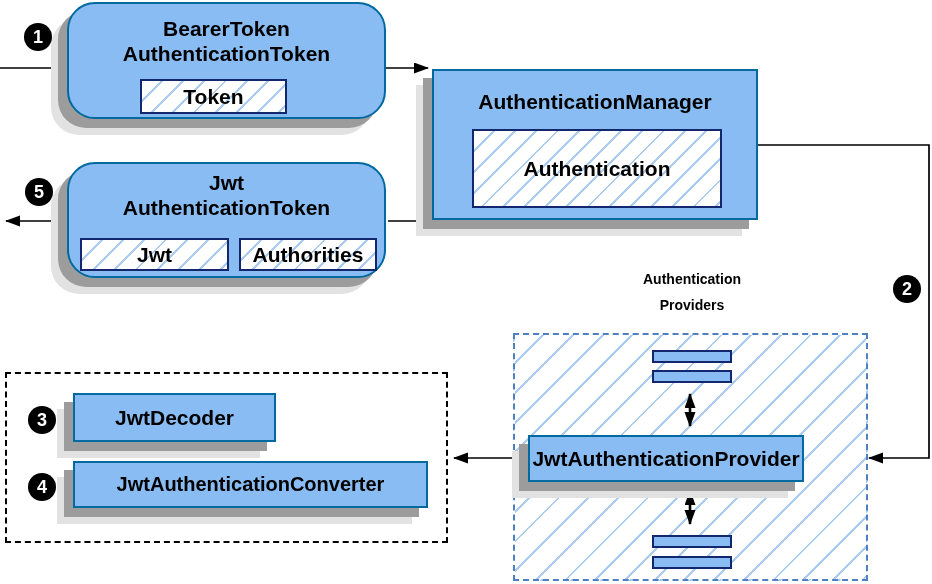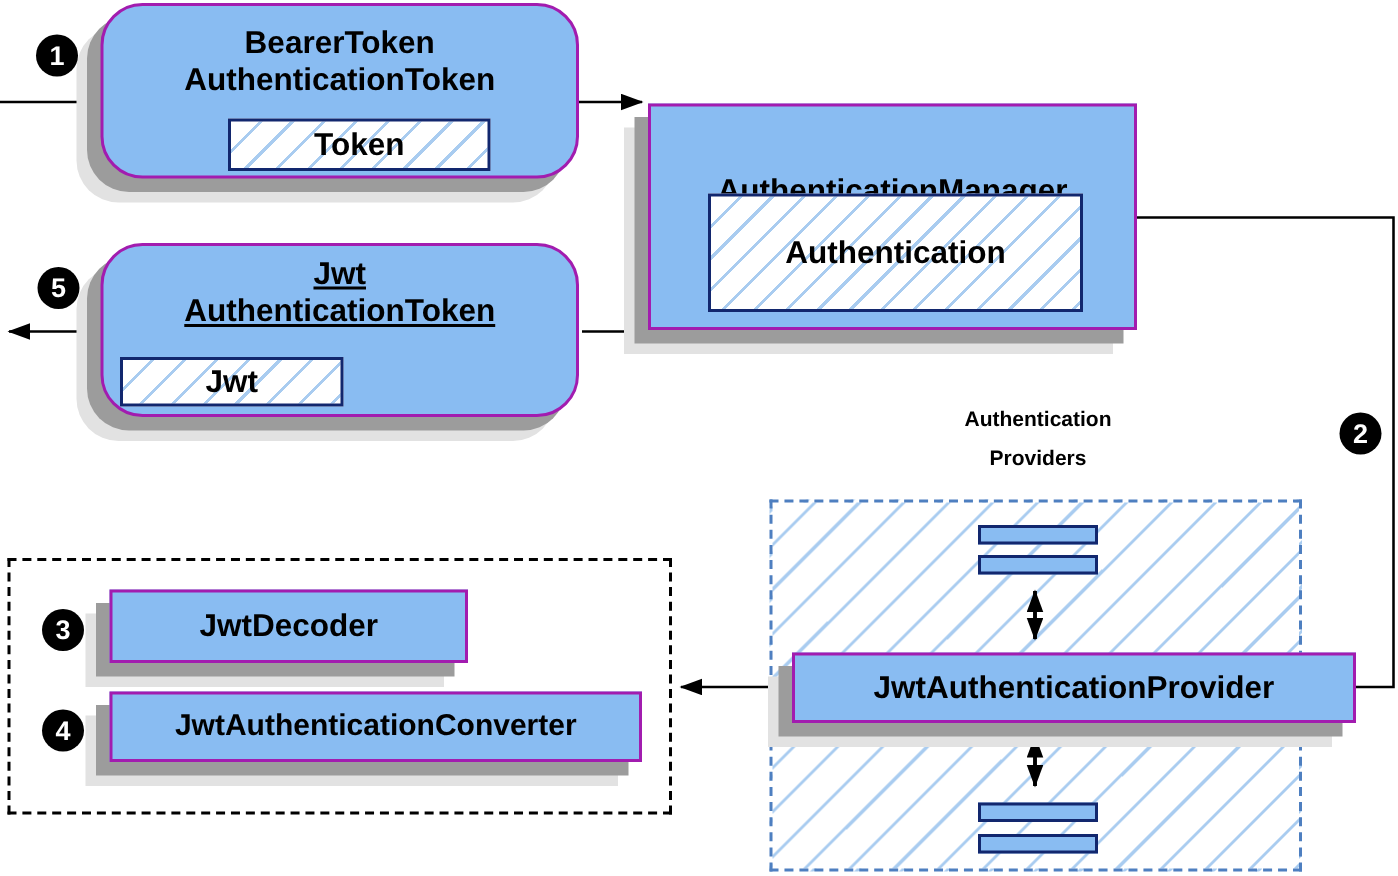"BearerToken" .node { border: 2px solid #a21caf -> 2px solid #0369a1 }
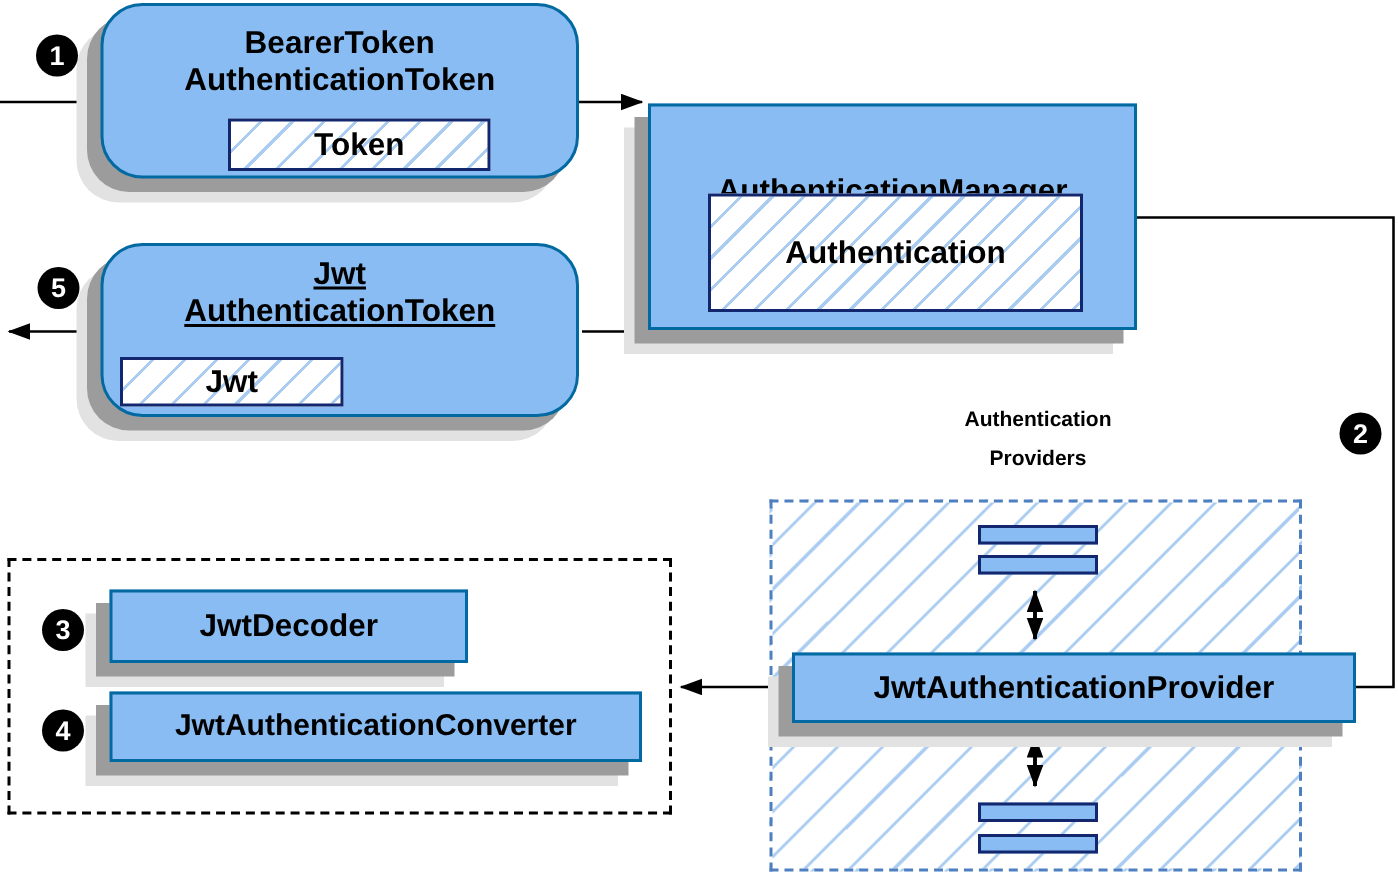"Token" #field-token { left: 83px -> 71px; width: 175px -> 147px }
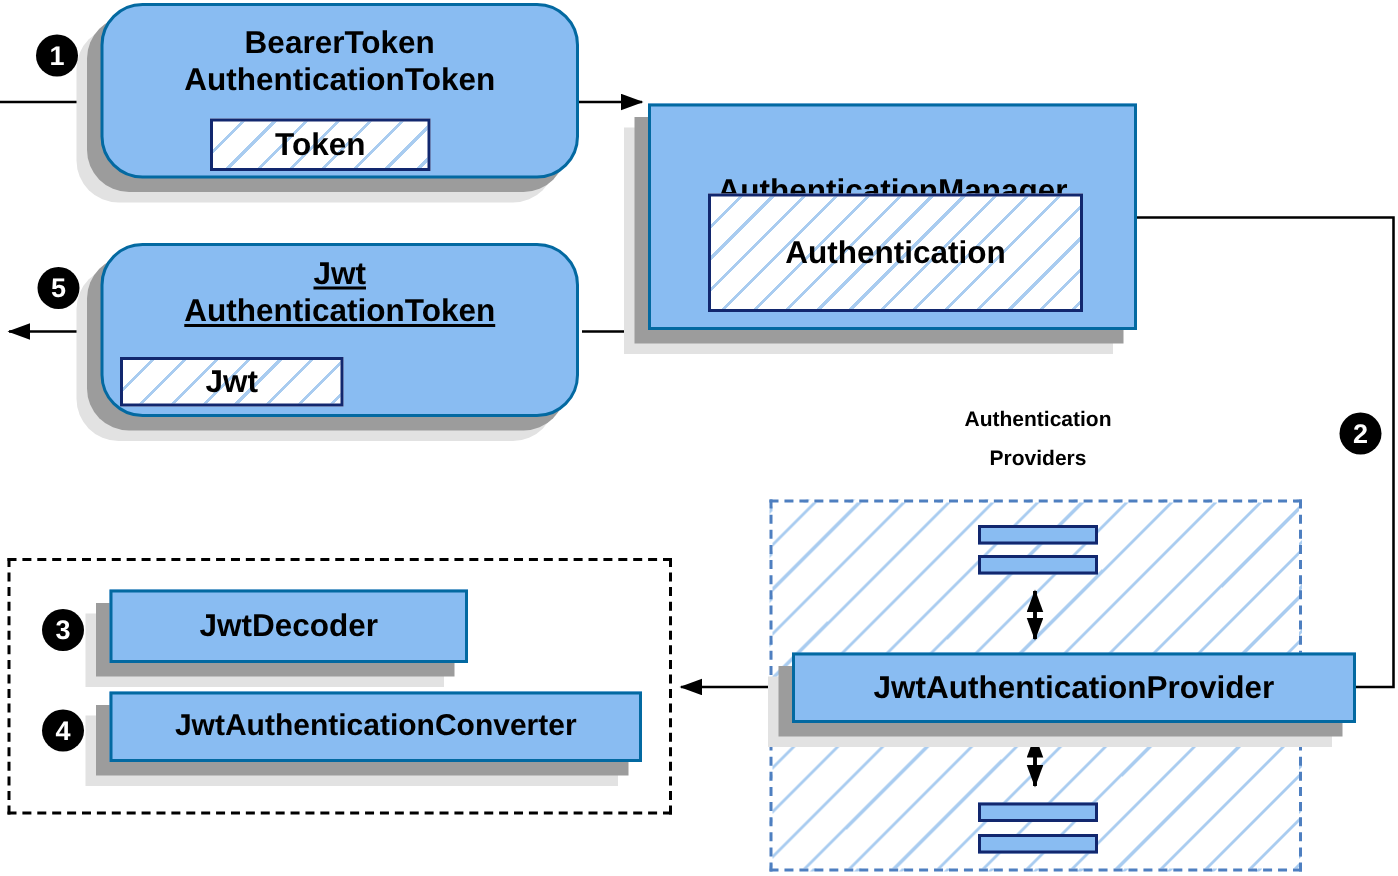"AuthenticationManager" #node-manager .node-title { margin-top: 26px -> none }
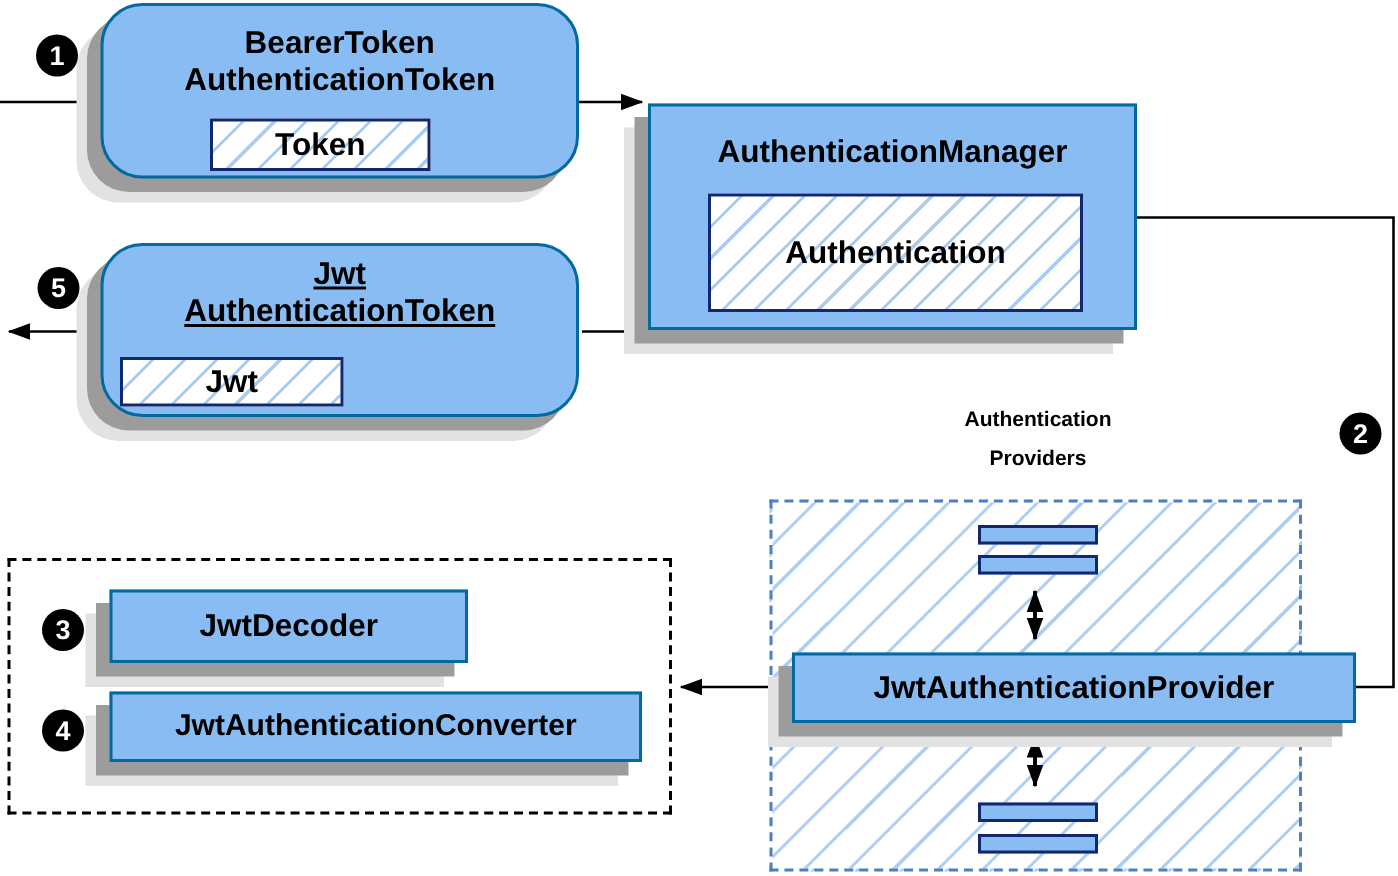"Jwt" #node-jwt { text-decoration: underline -> none }
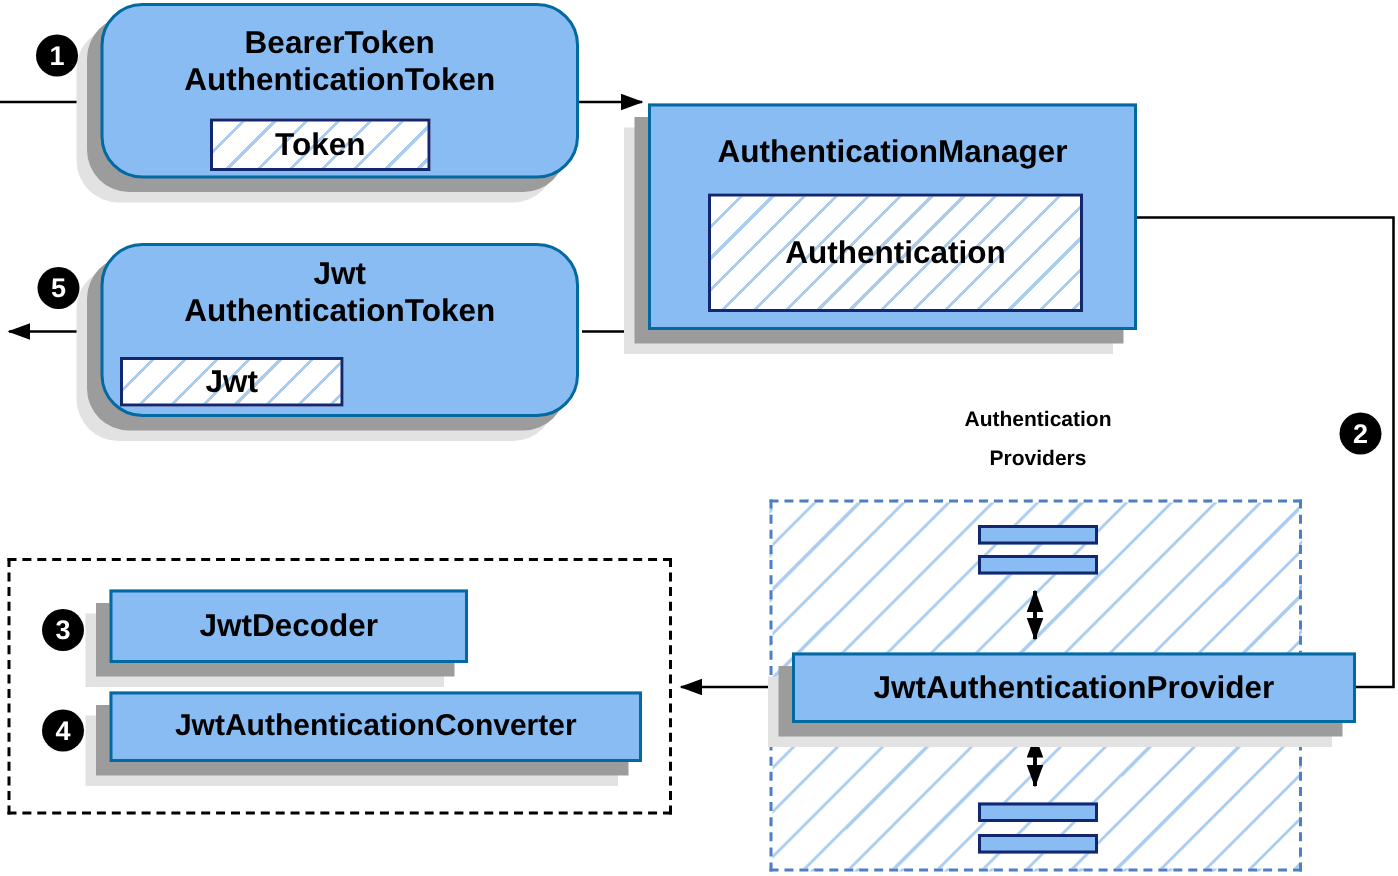"Authorities" div.hatched { html: none -> <div>Authorities</div> }
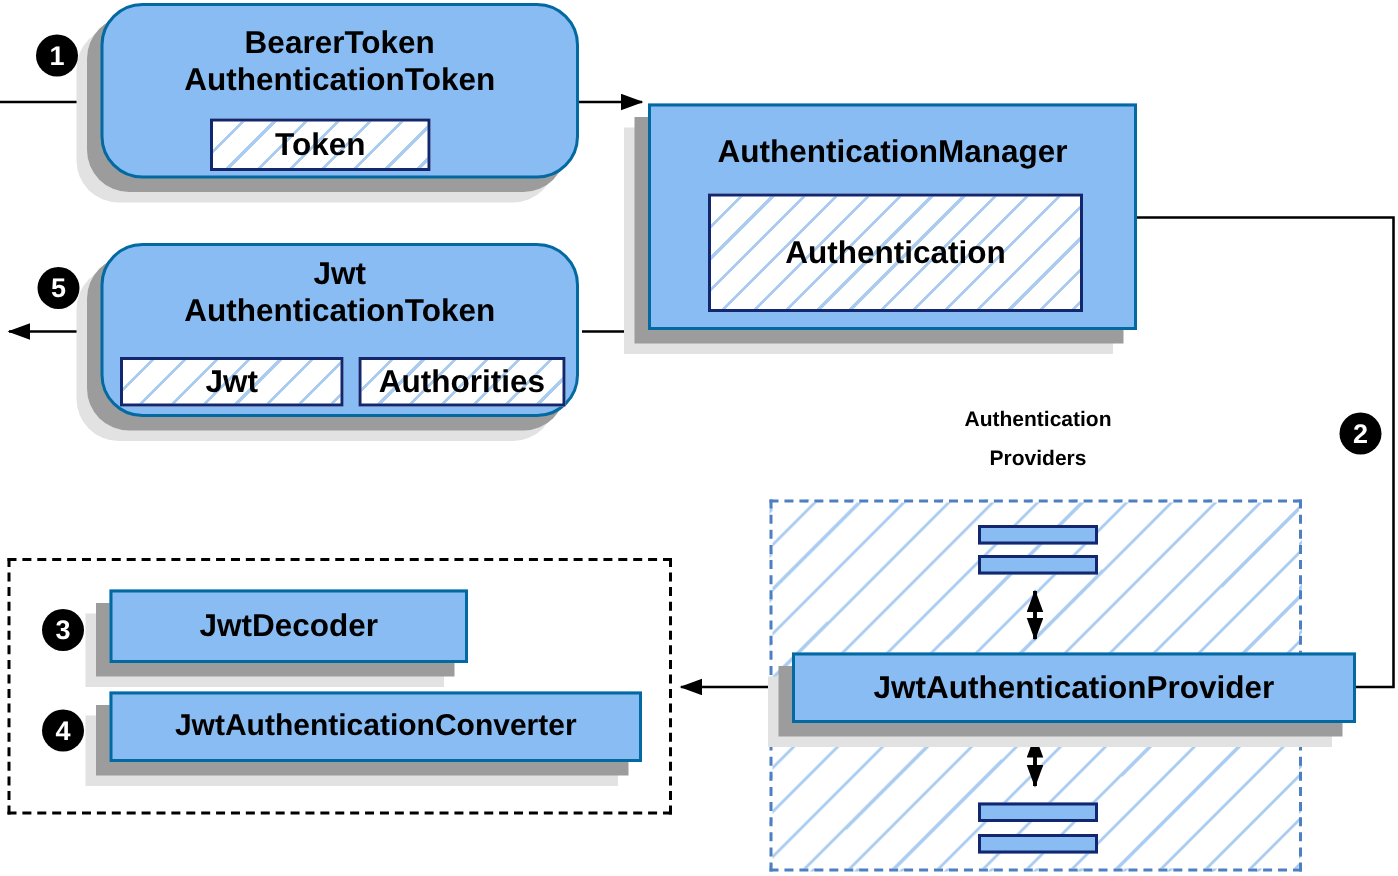"JwtDecoder" #node-decoder { width: 239px -> 203px }
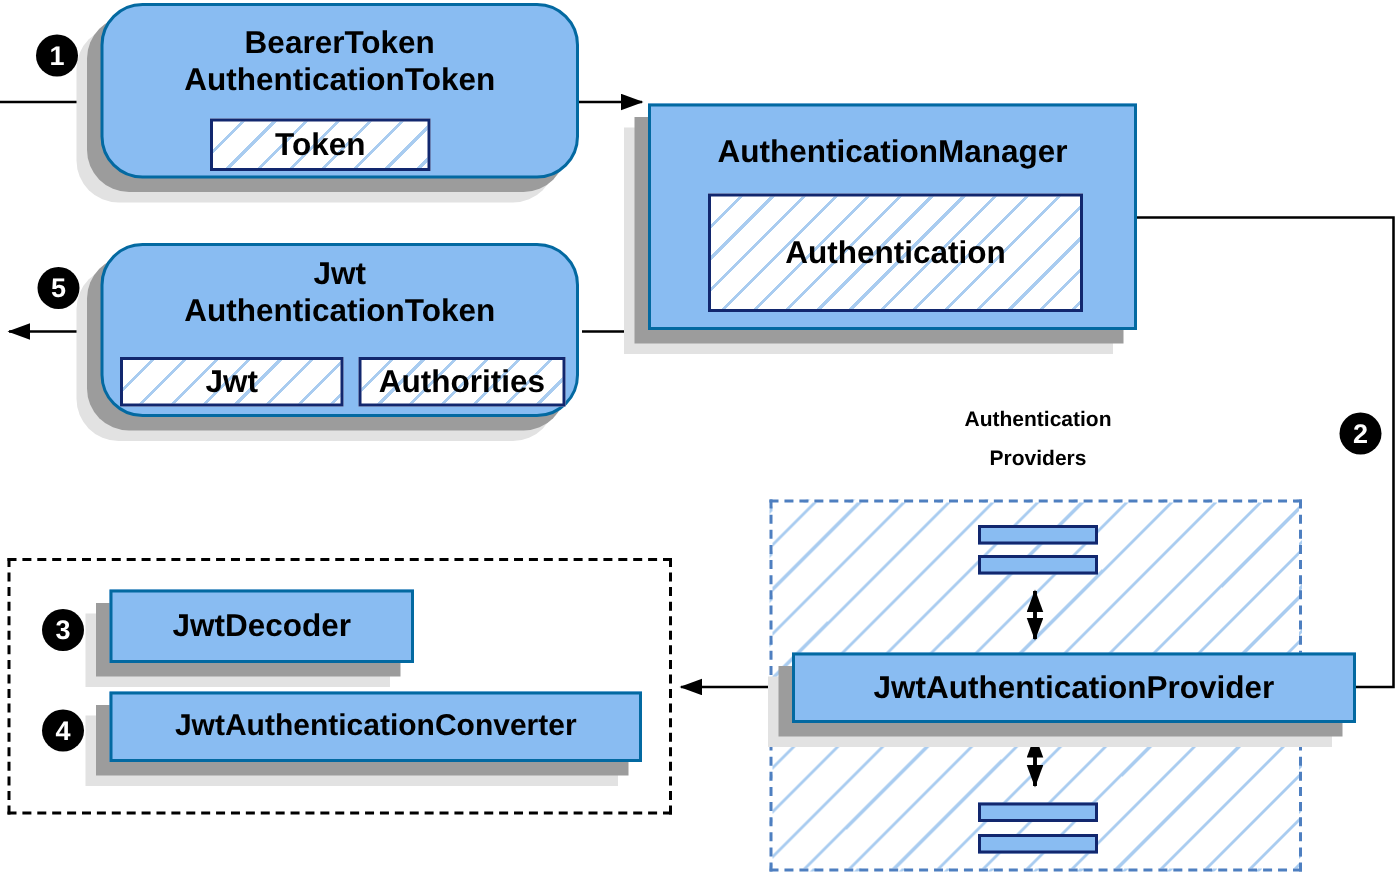"JwtAuthenticationProvider" #node-provider { width: 376px -> 276px }
